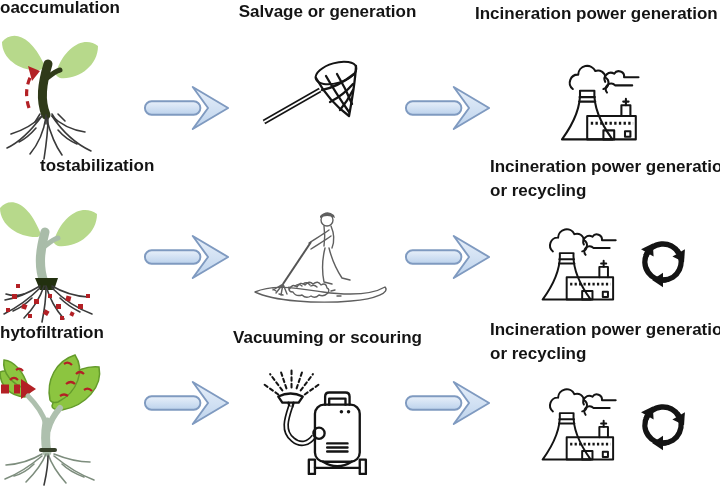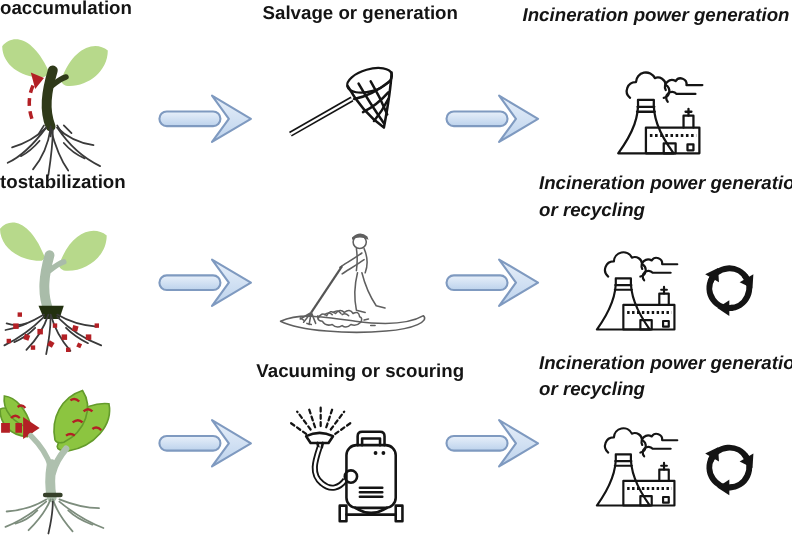"Incineration power generation" .result-lbl span { font-style: italic -> none }
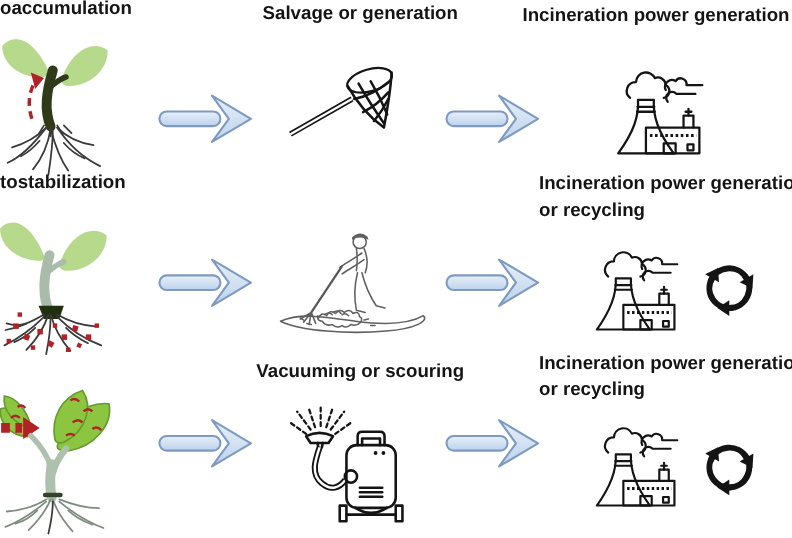"tostabilization" div.lbl { margin-left: none -> 40px }
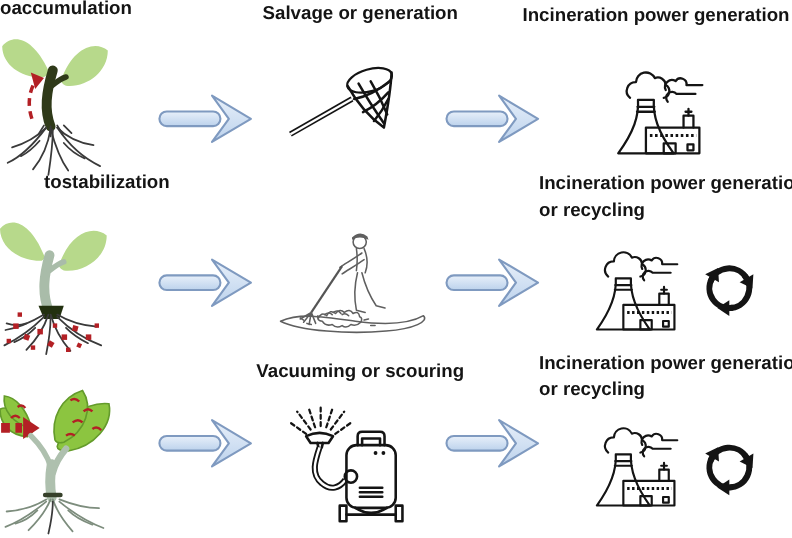"hytofiltration" div.lbl { html: none -> <div>hytofiltration</div> }
